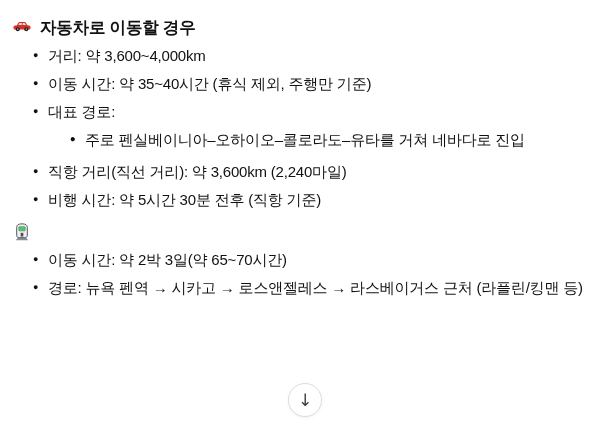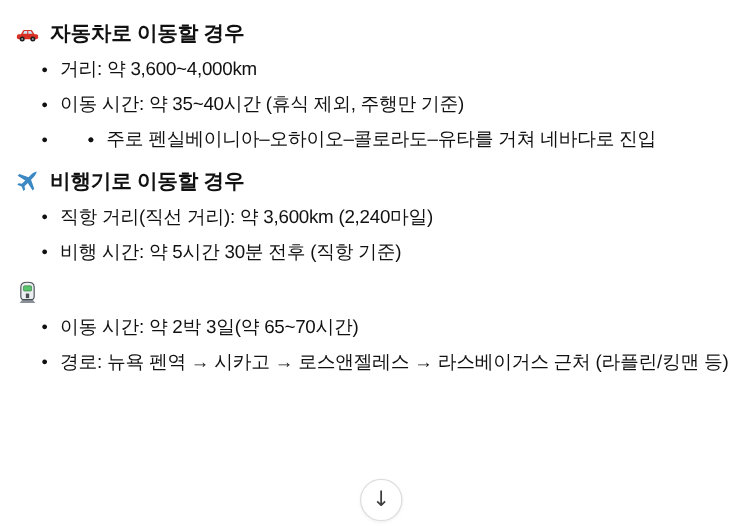"자동차로 이동할 경우" h3.section-title { align-items: flex-end -> flex-start }
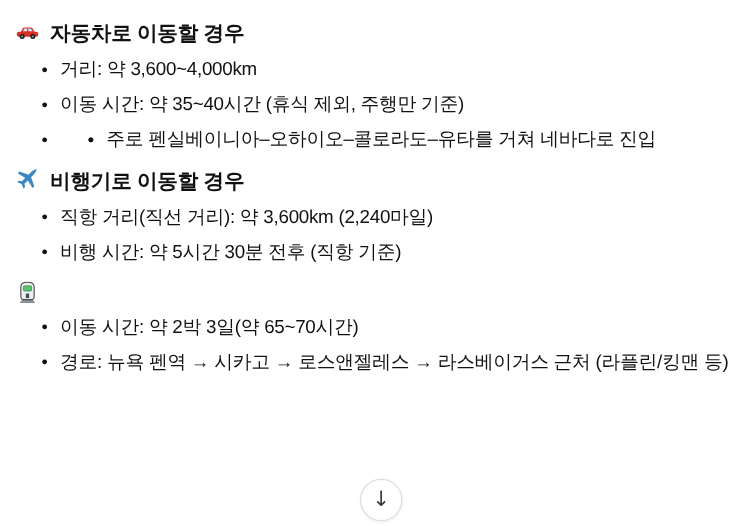"대표 경로:" span.b { html: none -> <span>대표 경로:</span> }
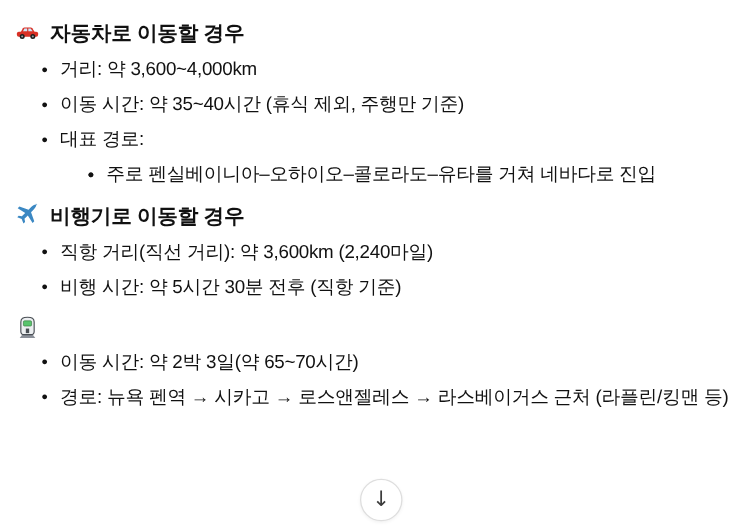"비행기로 이동할 경우" h3.section-title { html: <h3> <span> <svg> <path></path> </svg> </span> <span>비행기로 이동할 경우</span> </h3> -> none }
